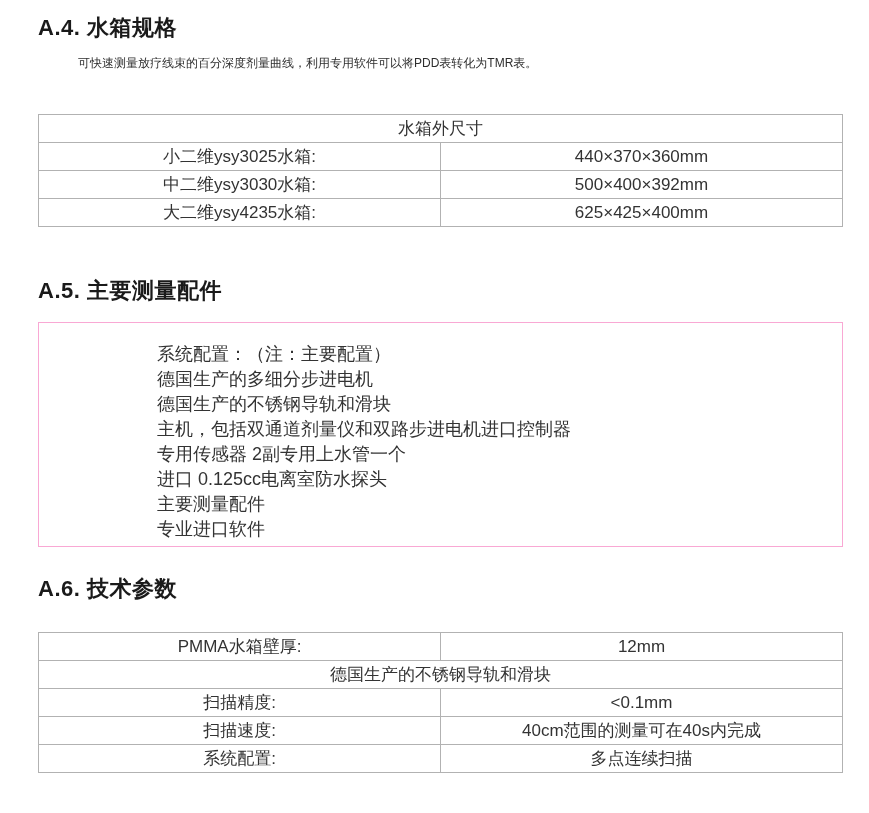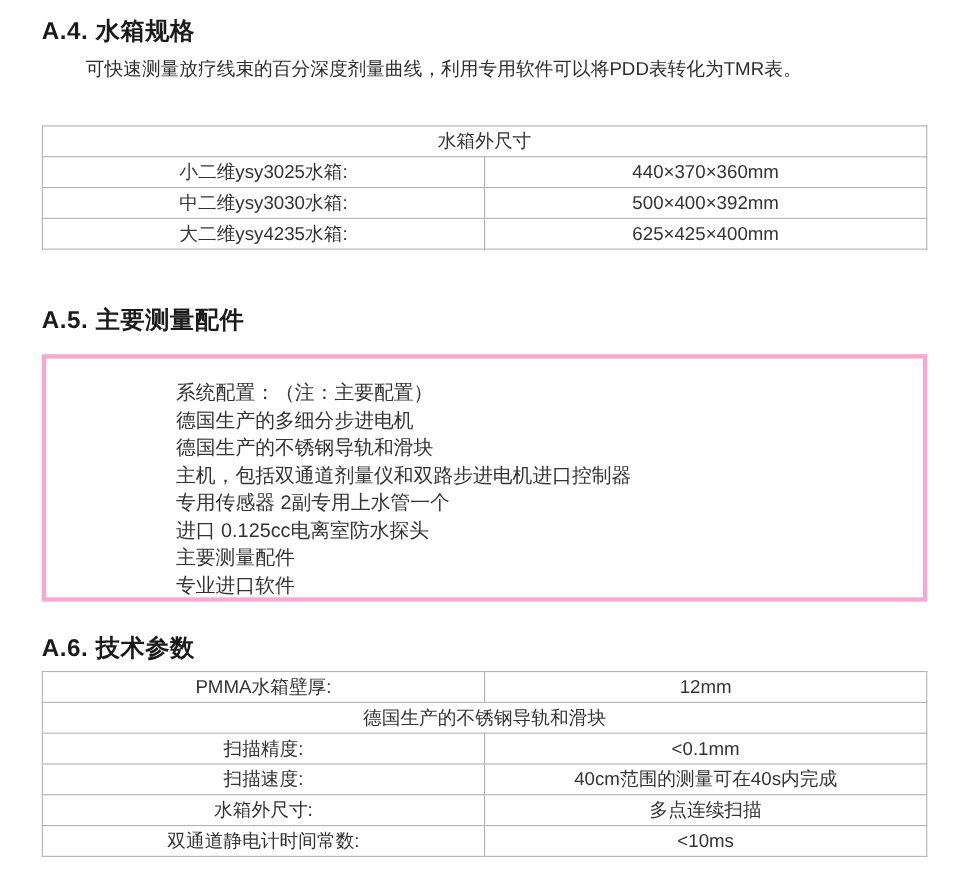"可快速测量放疗线束的百分深度剂量曲线，利用专用软件可以将PDD表转化为TMR表。" .para { font-size: 17px -> 12px }
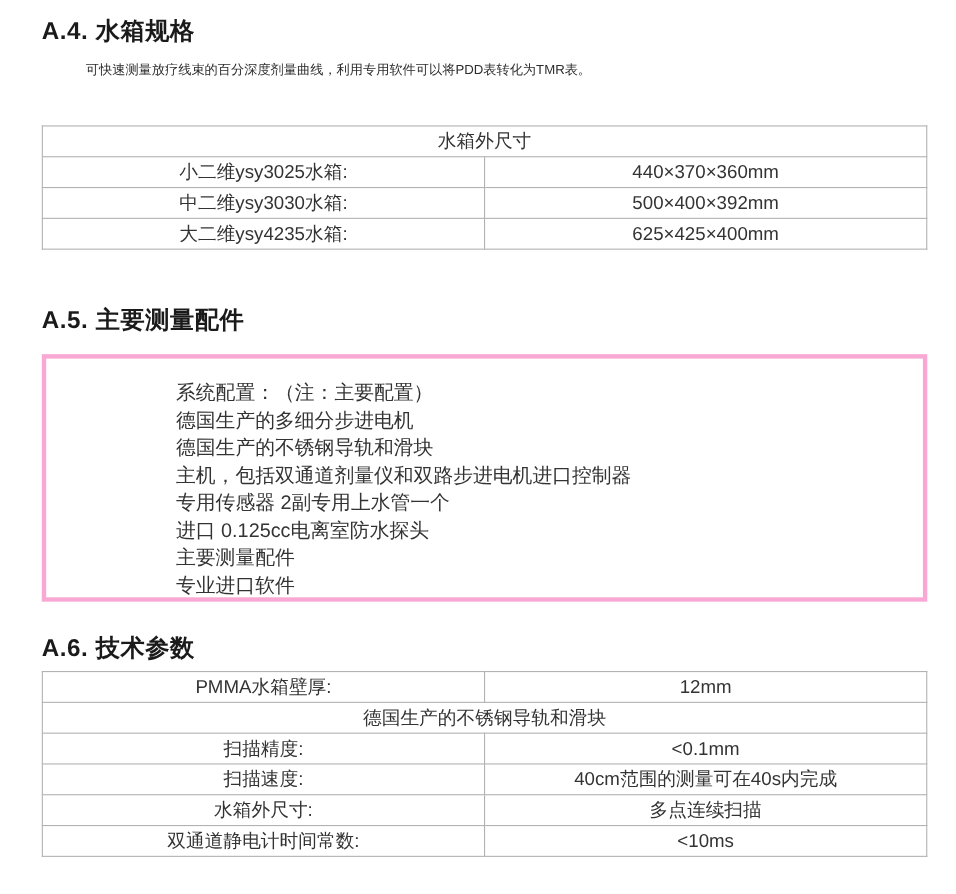"系统配置：（注：主要配置）" .acc-box { border: 4px solid #f9a8d4 -> 1px solid #f9a8d4 }
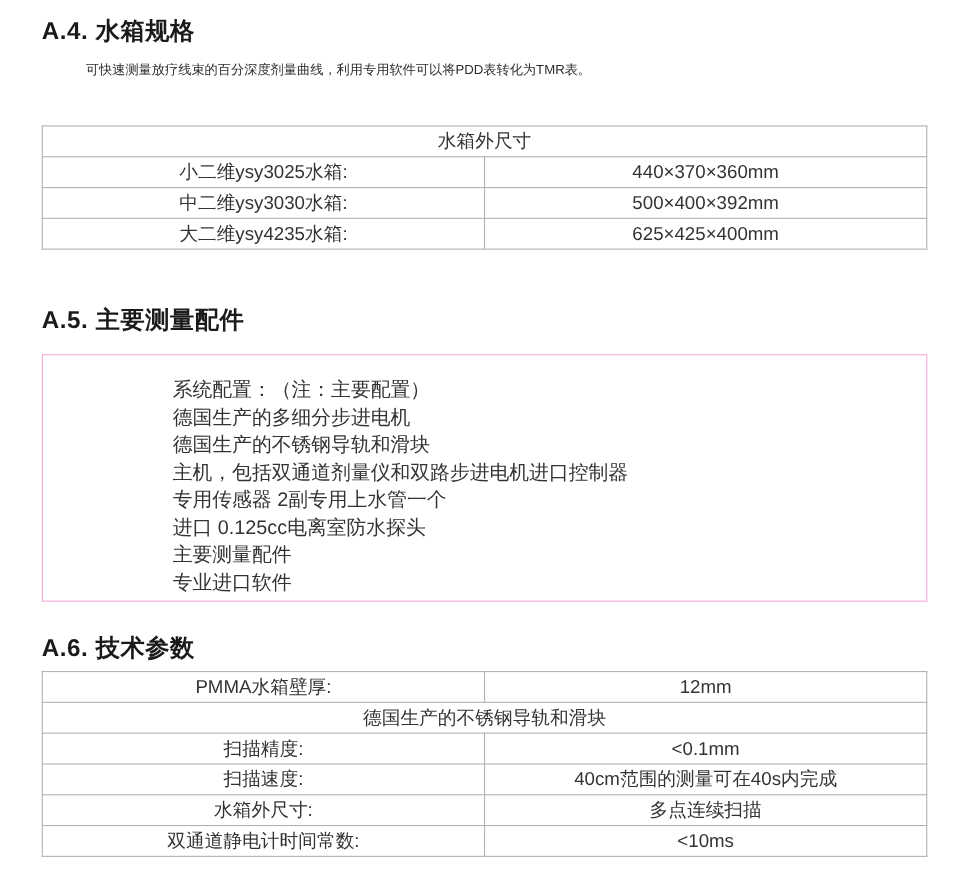"PMMA水箱壁厚:" .tbl-a6 { margin-top: 7px -> 29px }
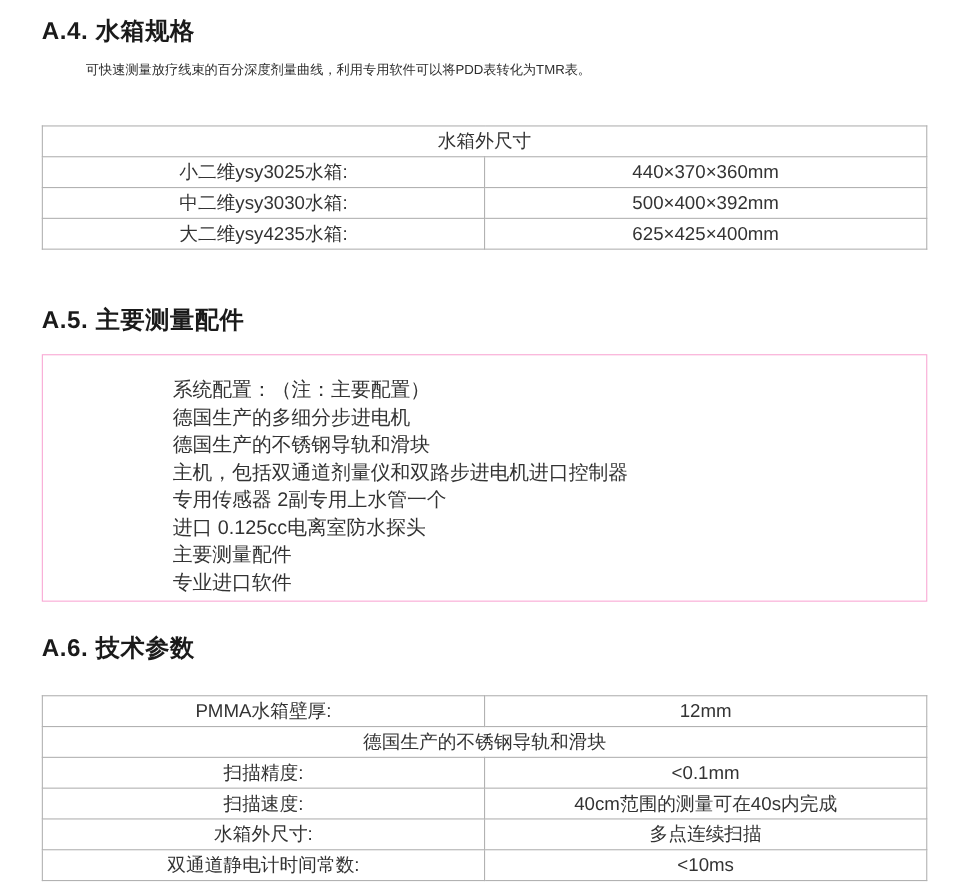"水箱外尺寸:" td { text: 水箱外尺寸 -> 系统配置 }
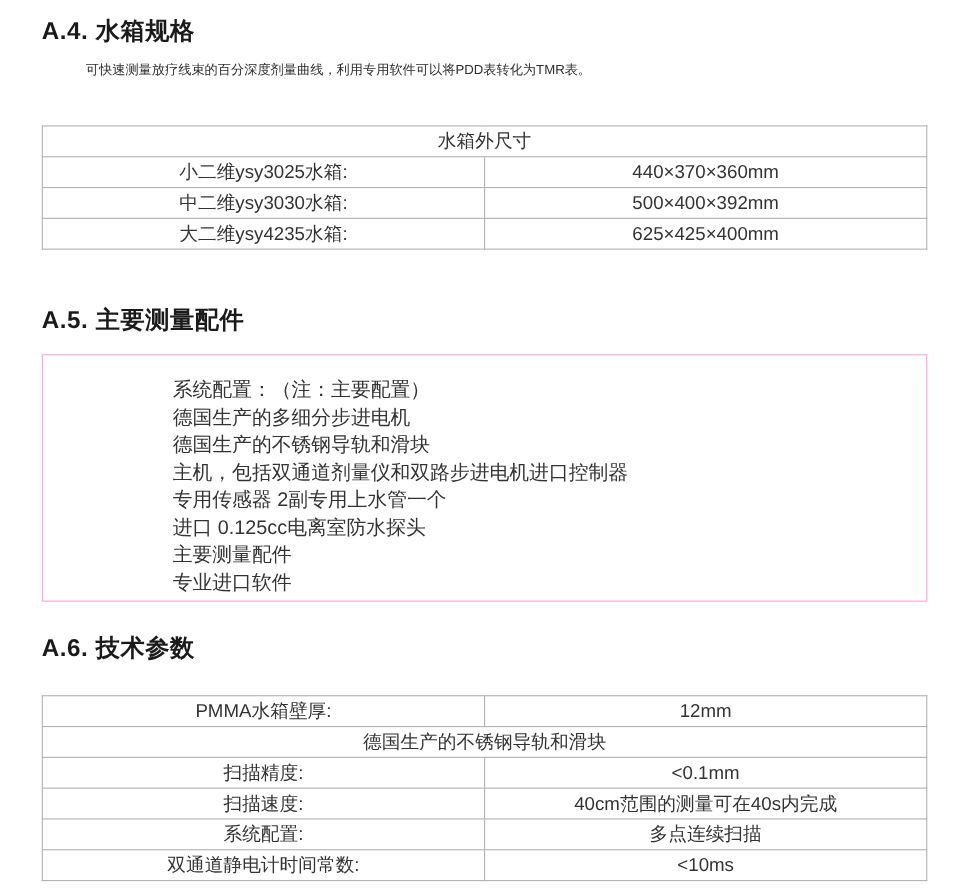"双通道静电计时间常数:" tr { html: <tr> <td>双通道静电计时间常数:</td> <td>&lt;10ms</td> </tr> -> none }
